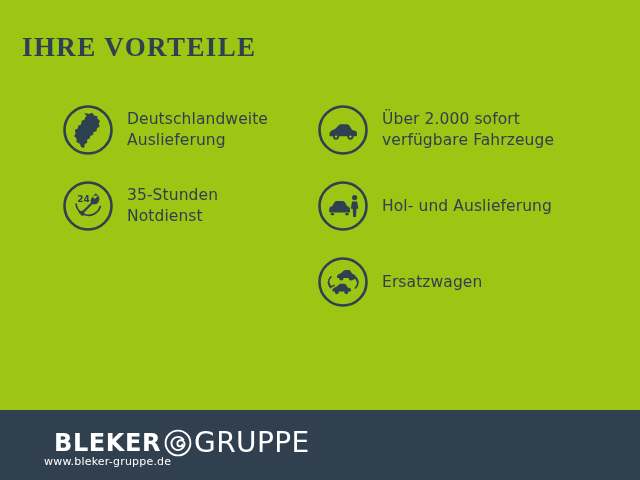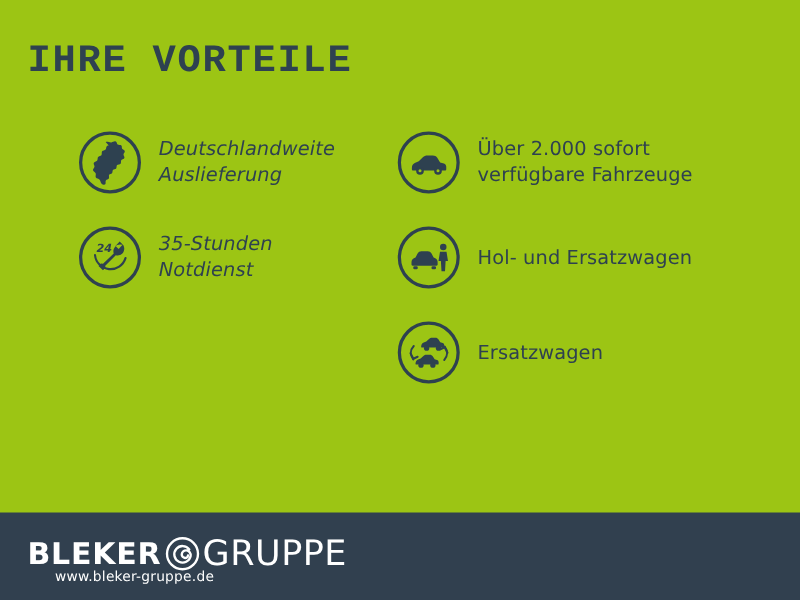"IHRE VORTEILE" .headline { font-family: Liberation Mono, monospace -> Liberation Serif, serif; font-size: 31px -> 27px }
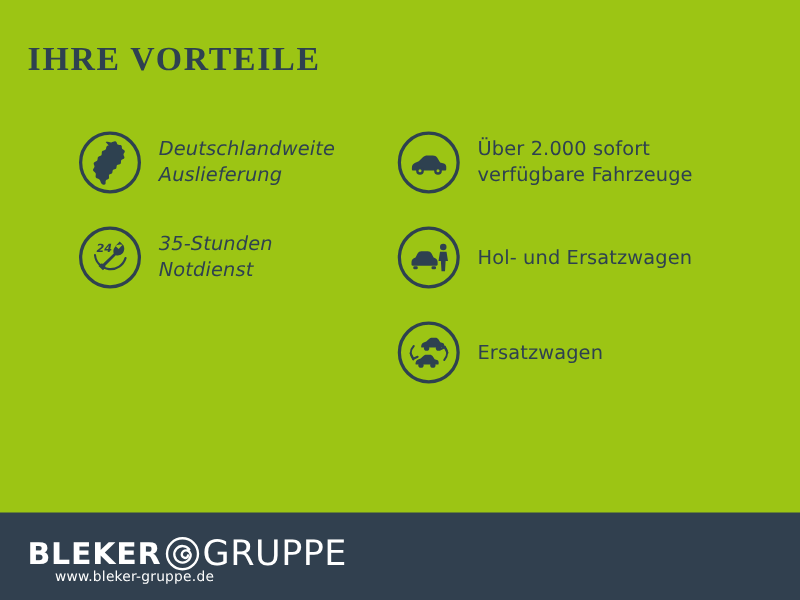"Deutschlandweite" .col-left { font-style: italic -> none }
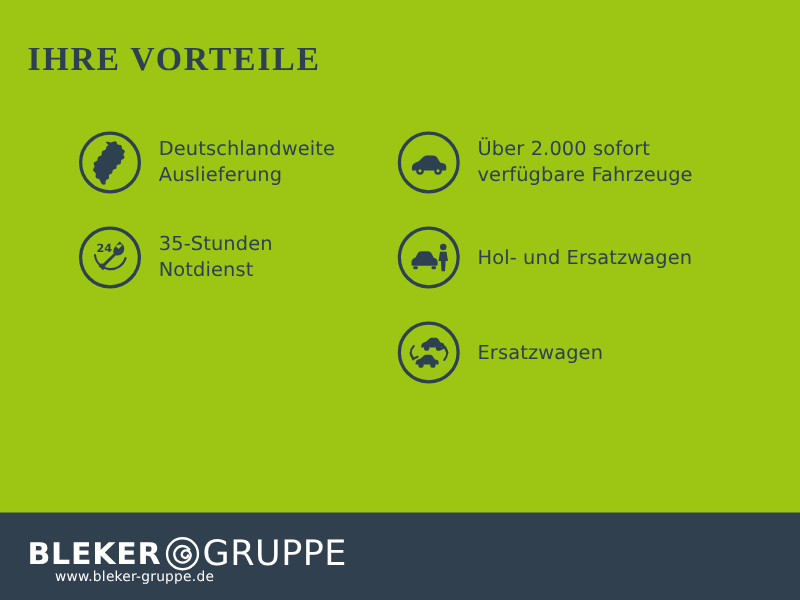"Hol- und Ersatzwagen" span.item-label { text: Ersatzwagen -> Auslieferung }
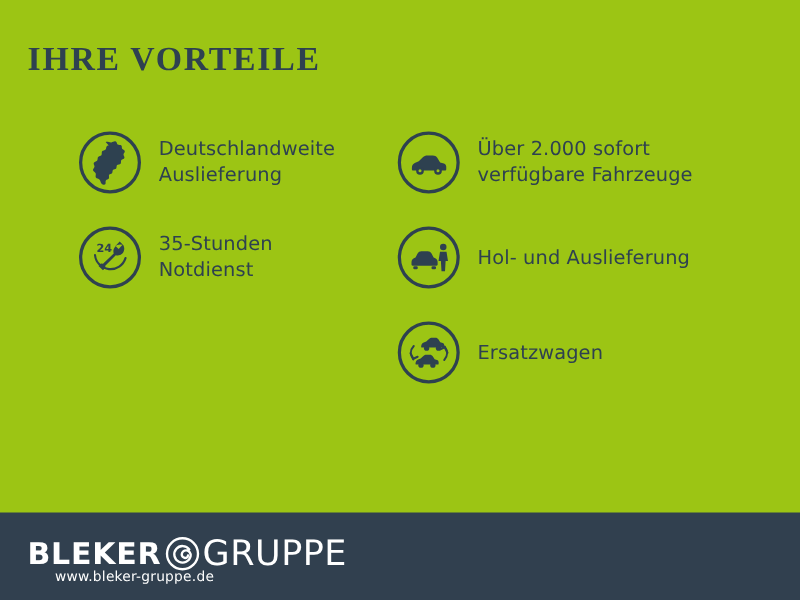"BLEKER" .logo-bleker { margin-left: none -> 32px }
